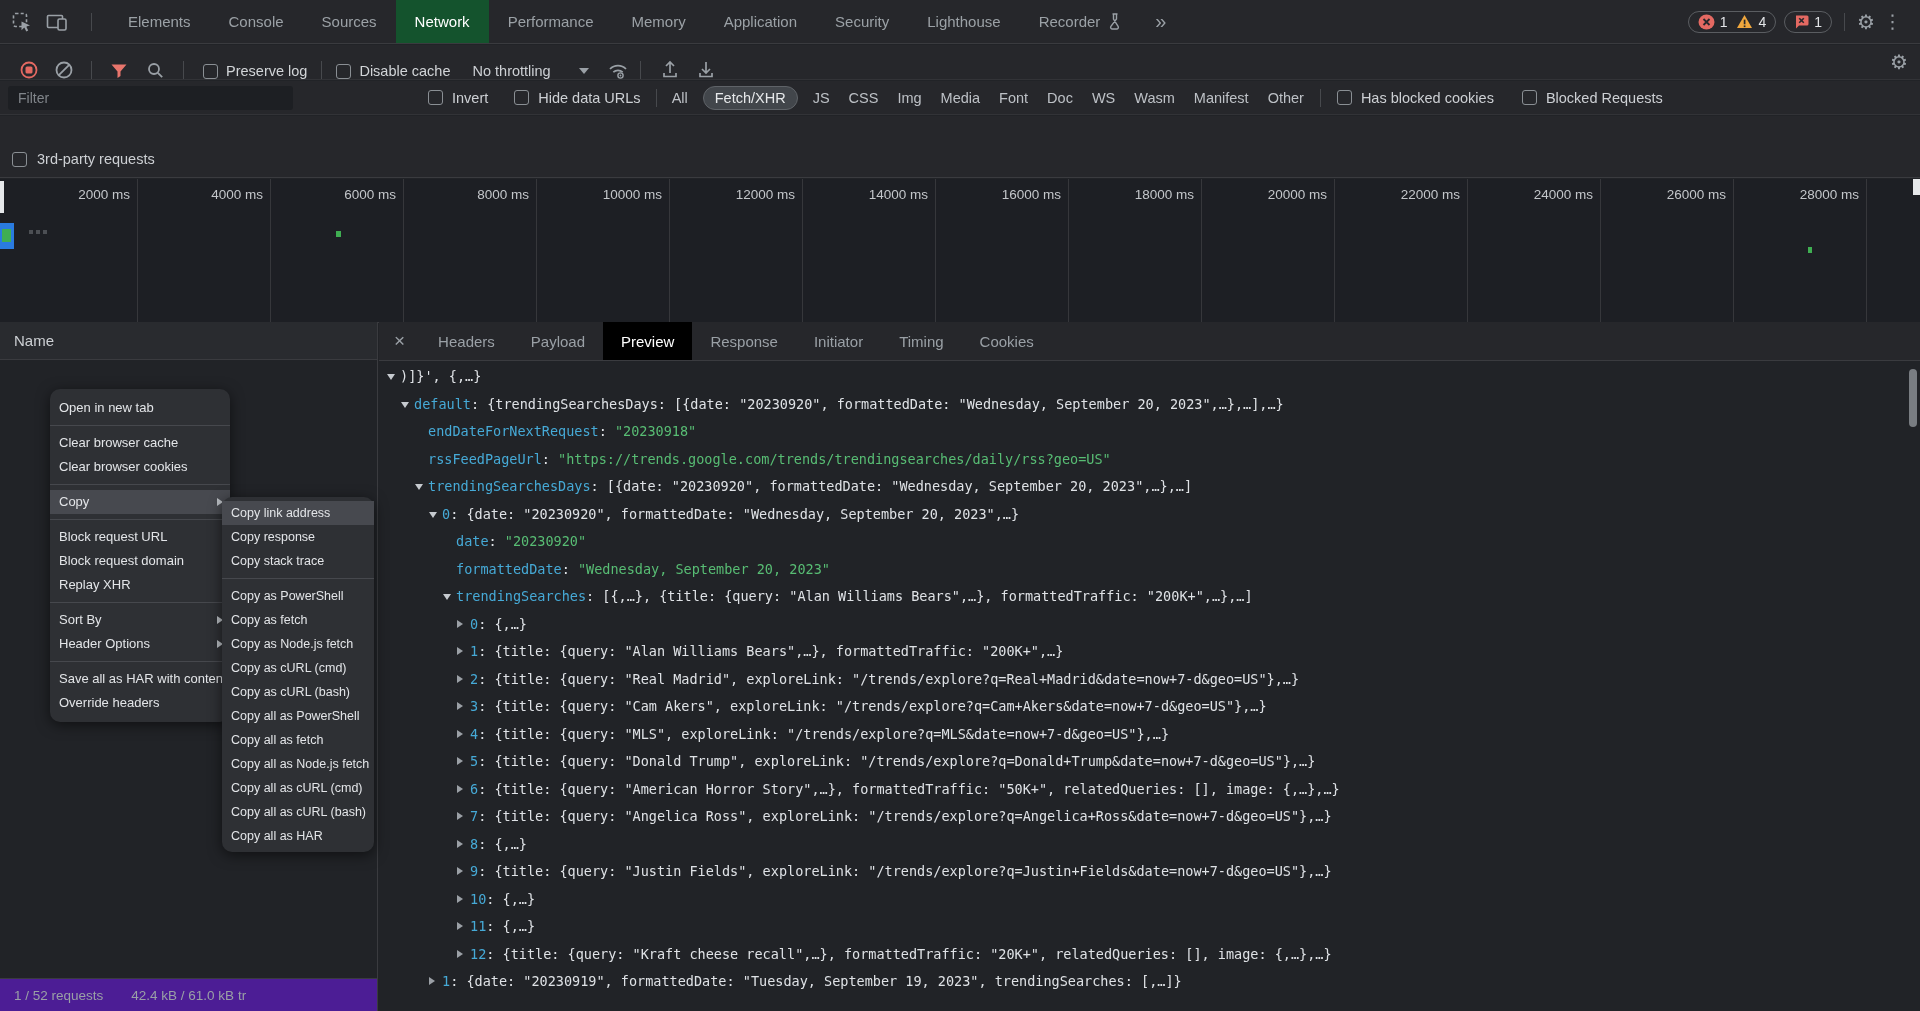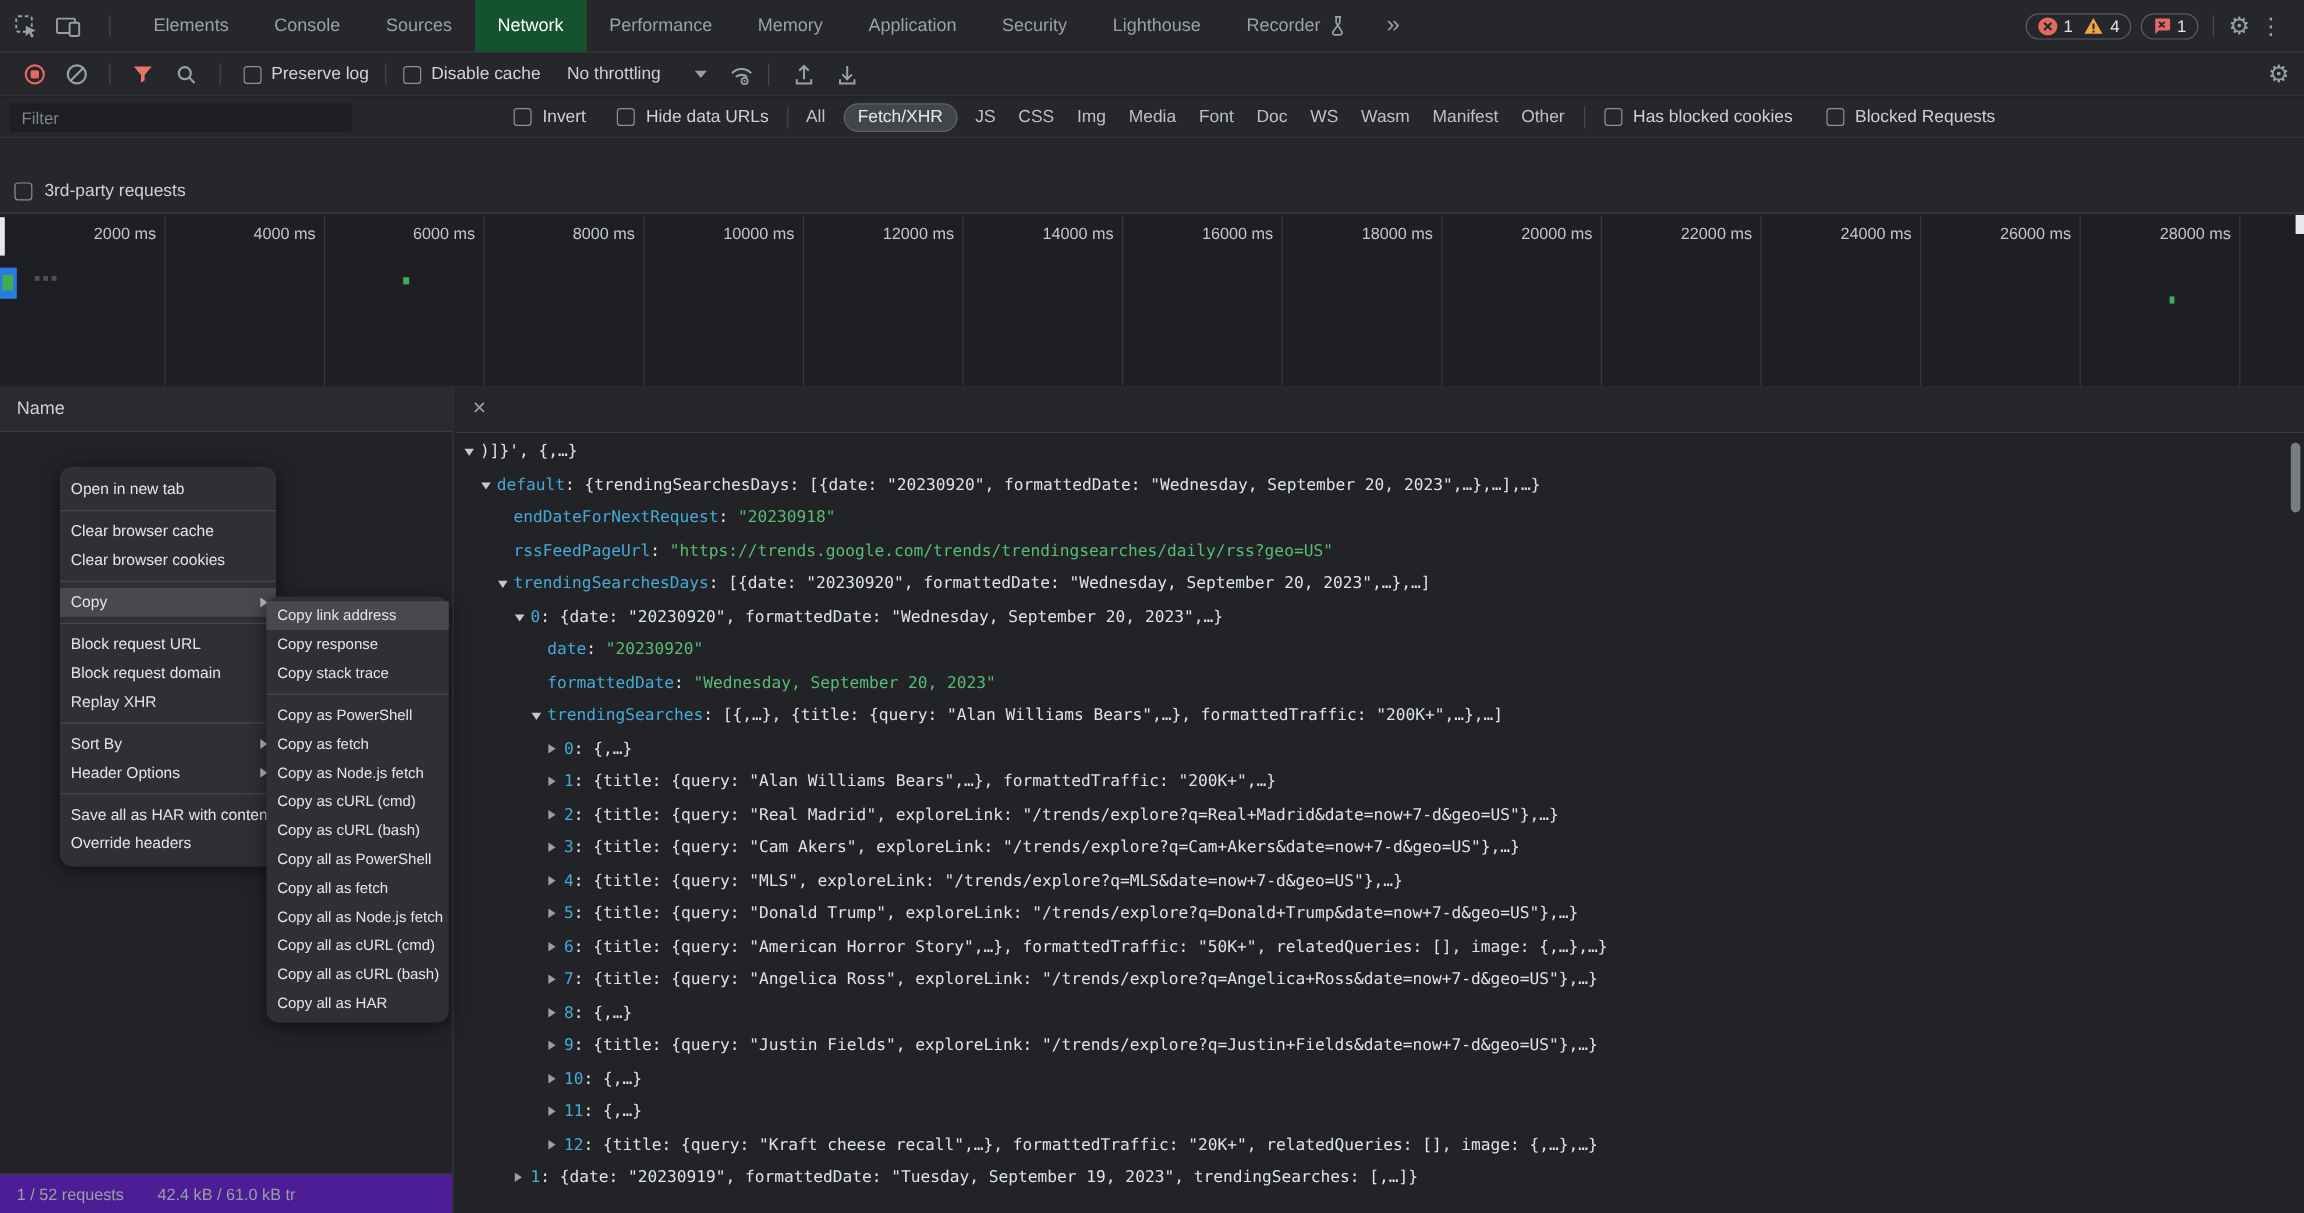"Preserve log" .toolbar { align-items: center -> flex-end }
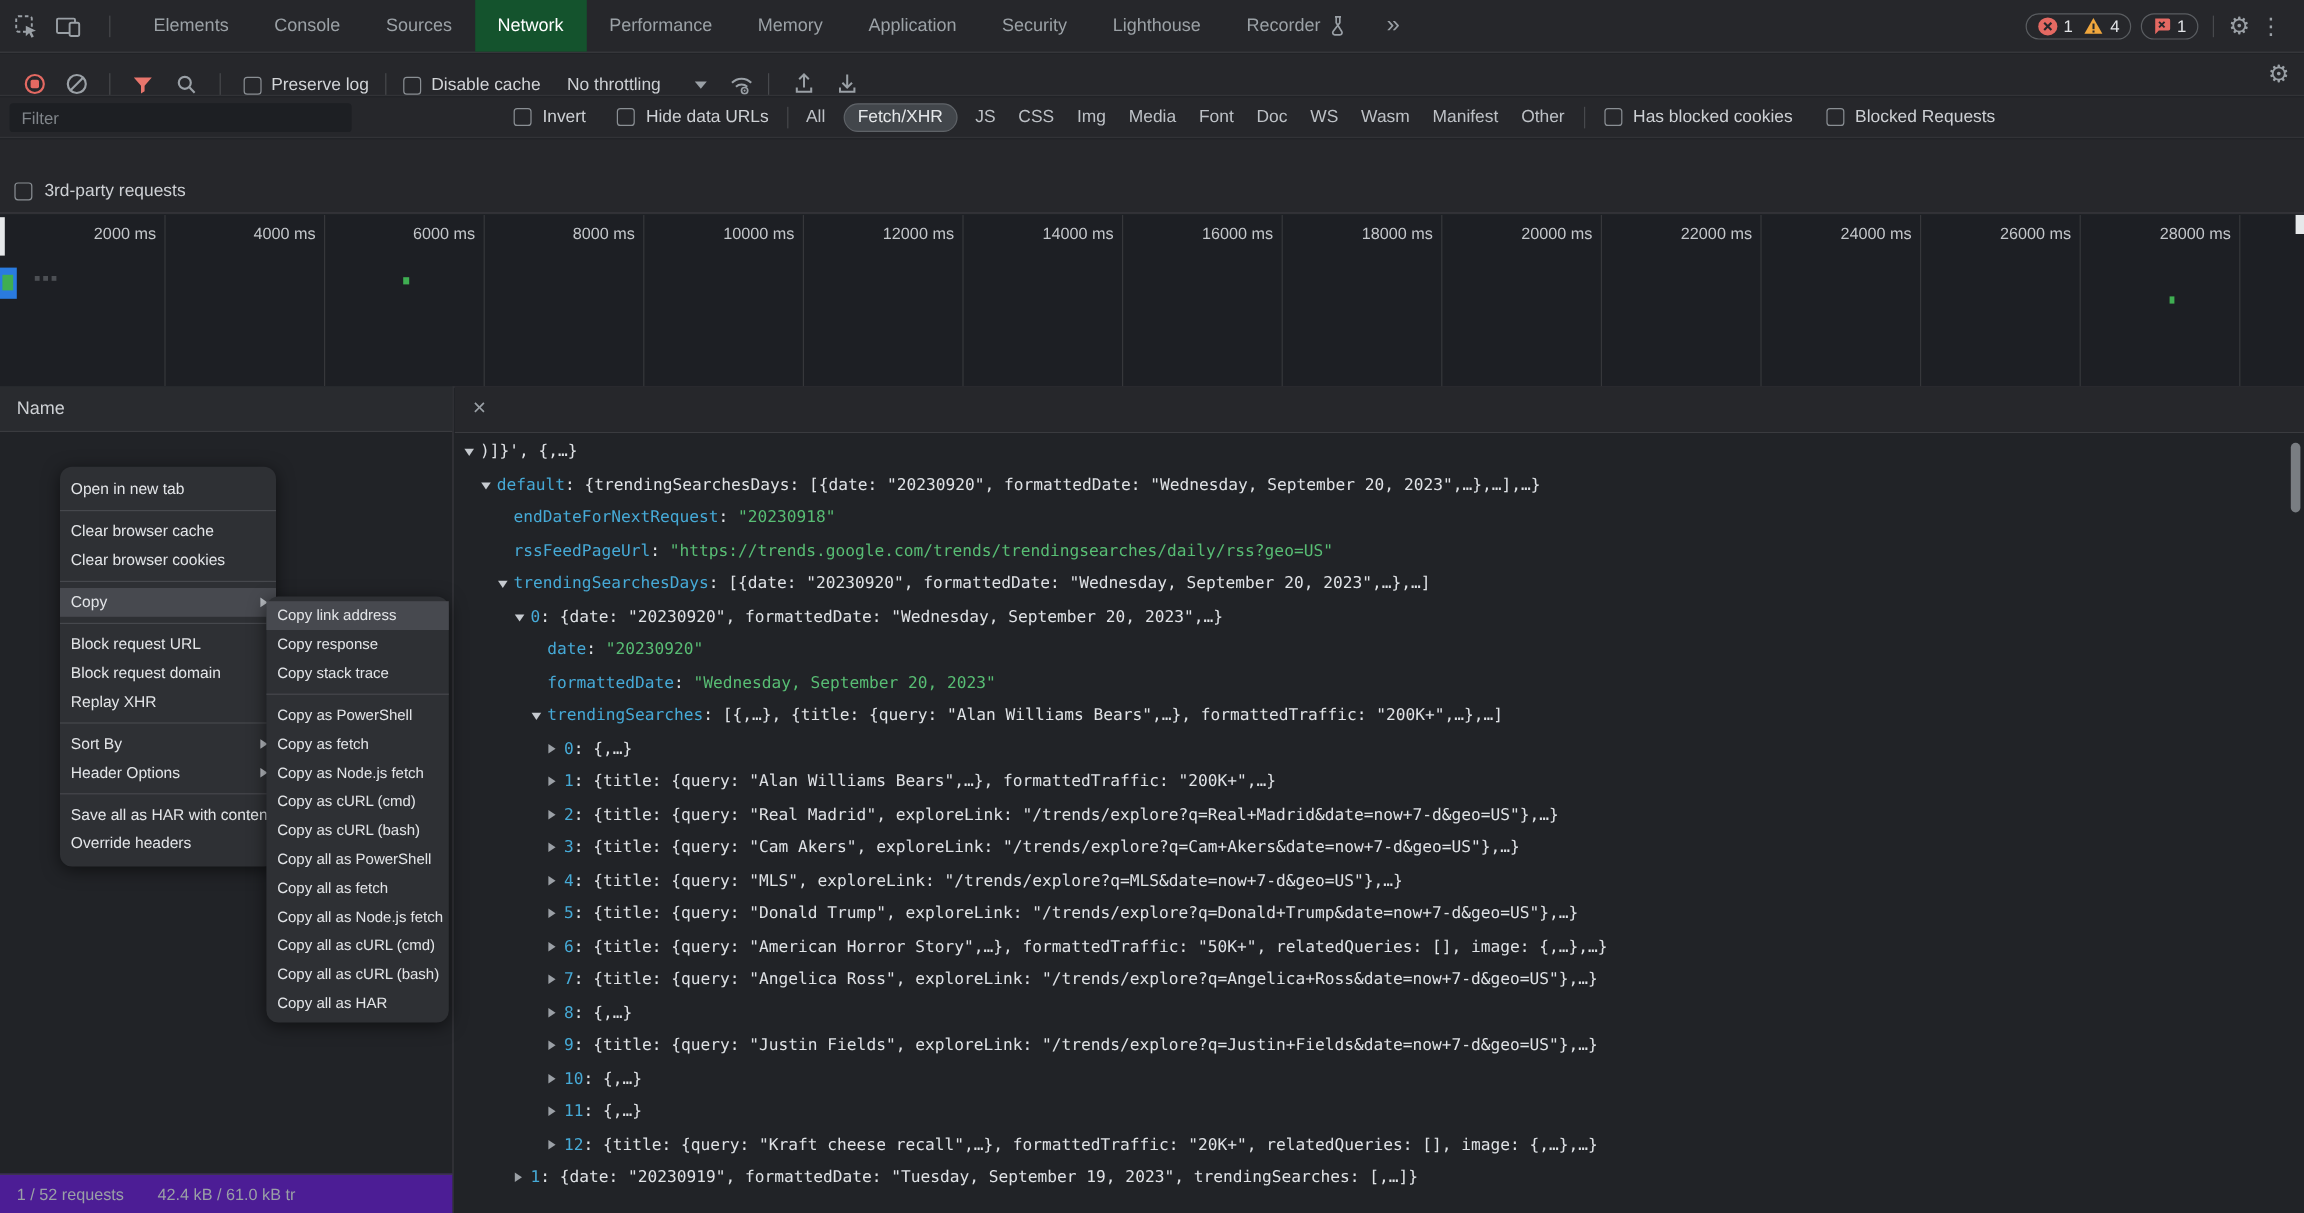"Headers" span { html: none -> <span> <span>Headers</span> <span>Payload</span> <span>Preview</span> <span>Response</span> <span>Initiator</span> <span>Timing</span> <span>Cookies</span> </span> }
